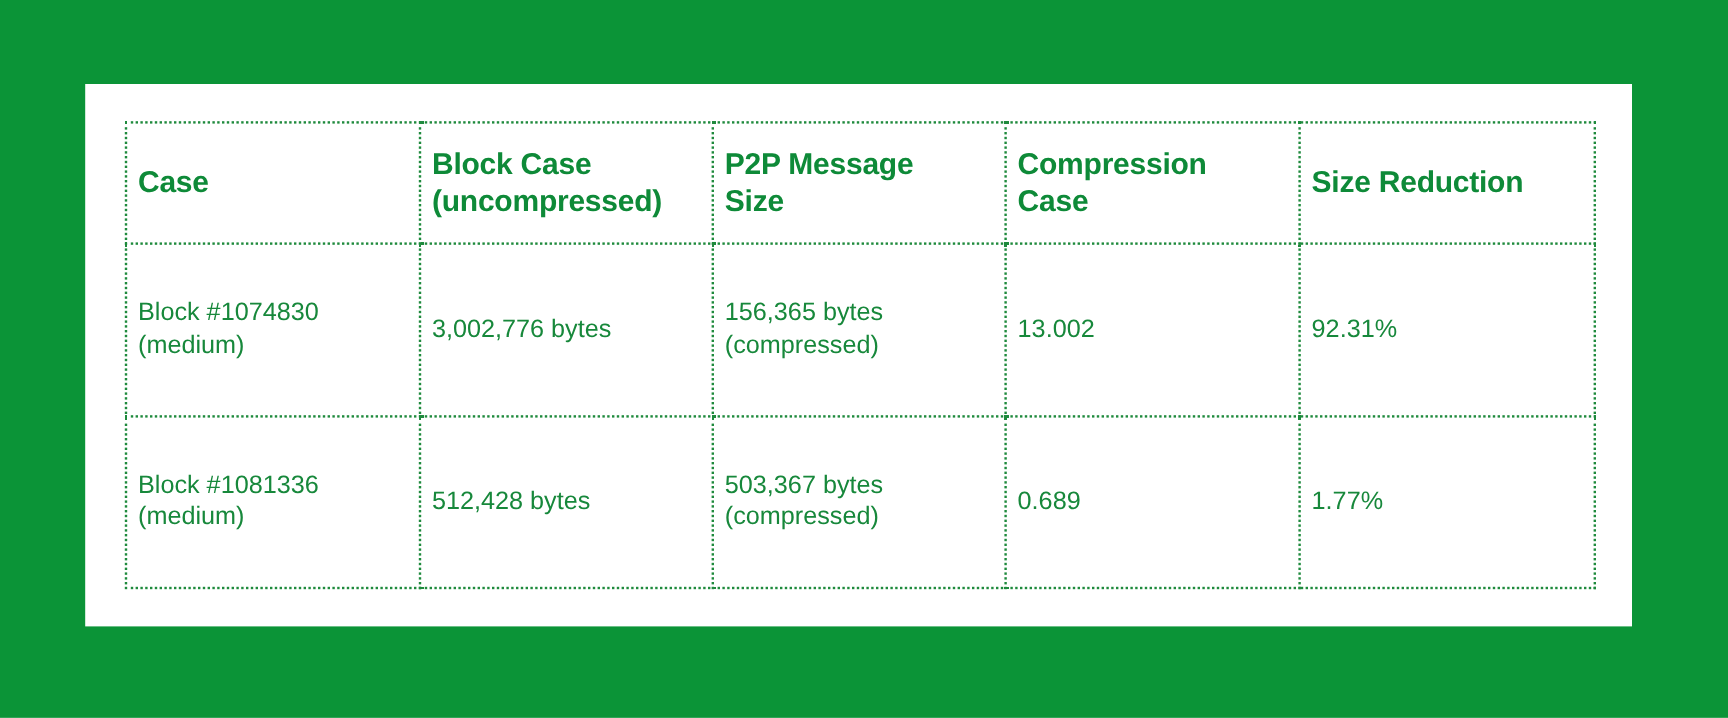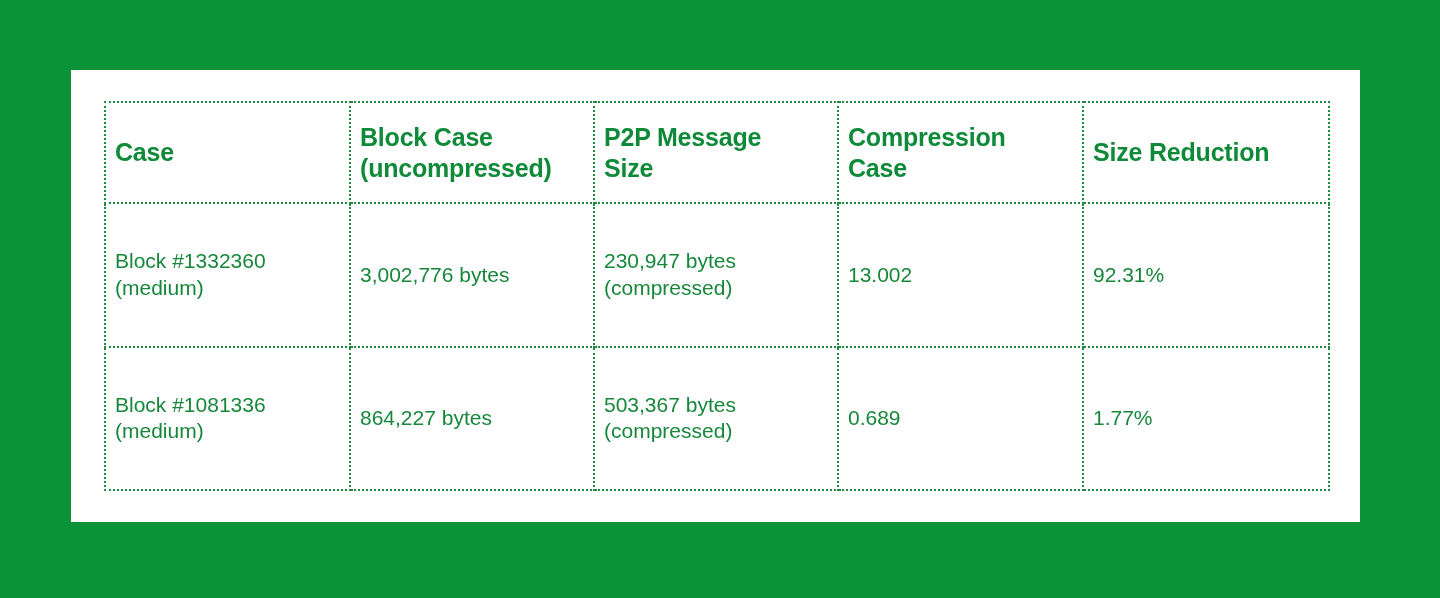"Block #1332360" span.cell-line { text: 1332360 -> 1074830 }
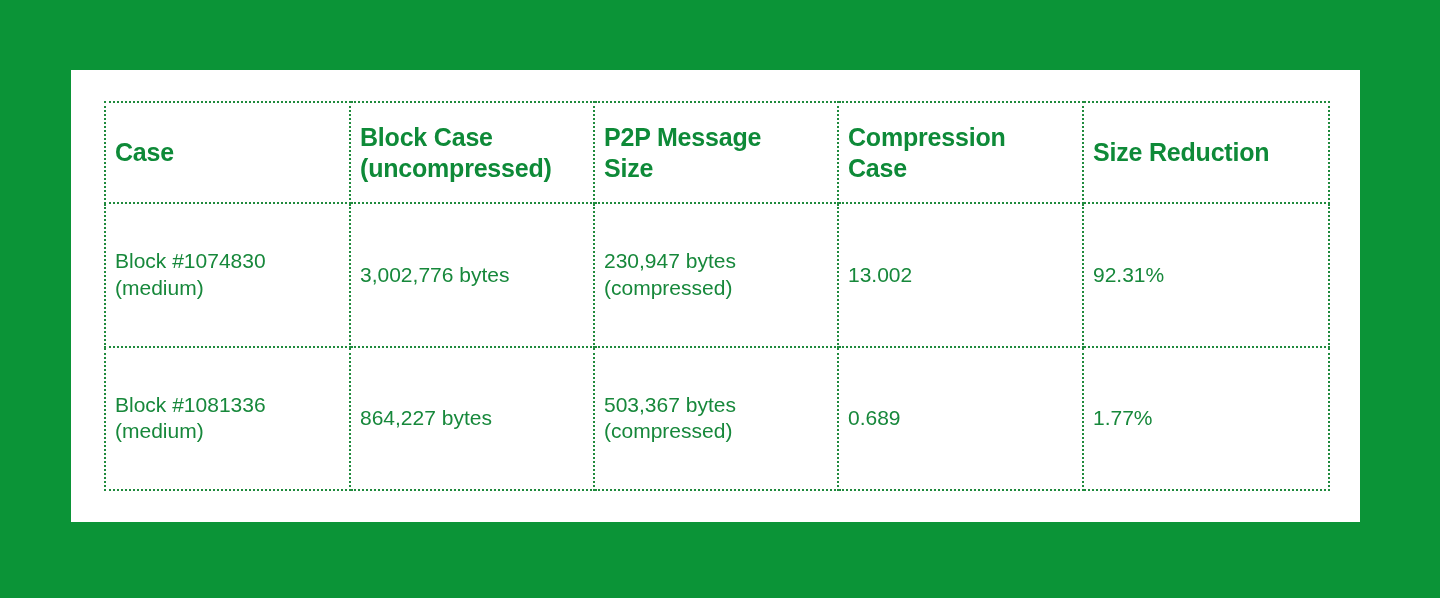"230,947 bytes" span.cell-line { text: 230,947 -> 156,365 }
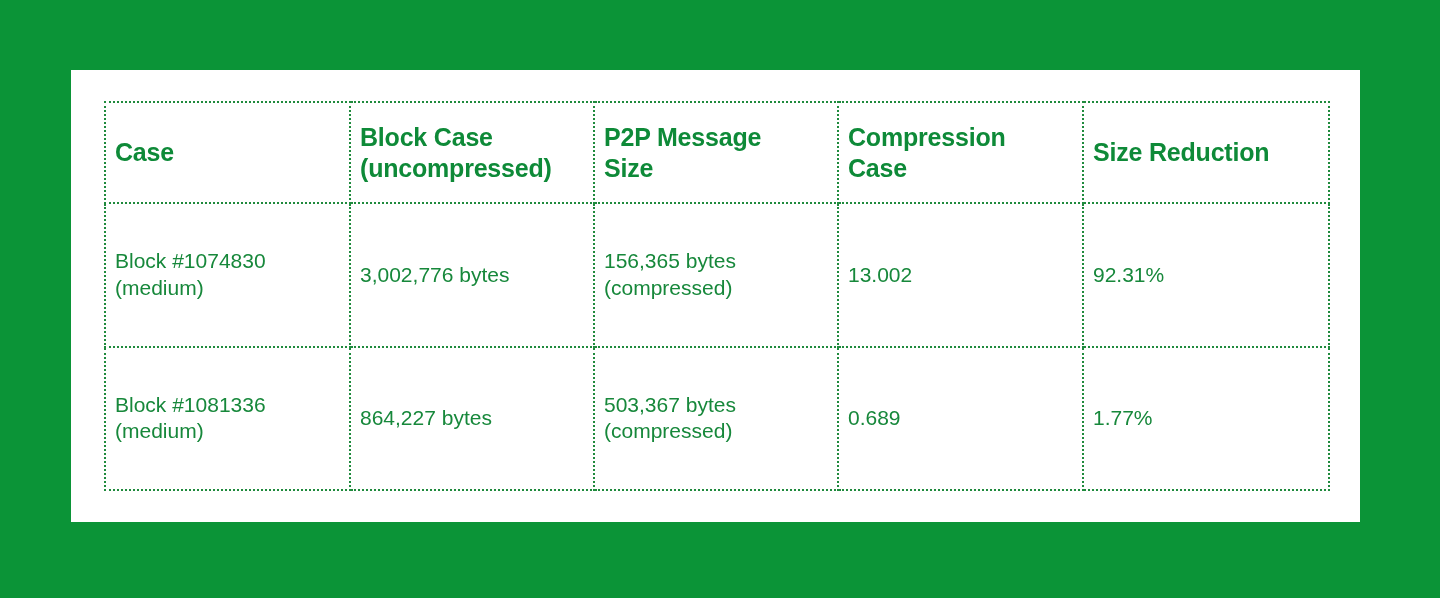"864,227 bytes" span.cell-line { text: 864,227 -> 512,428 }
